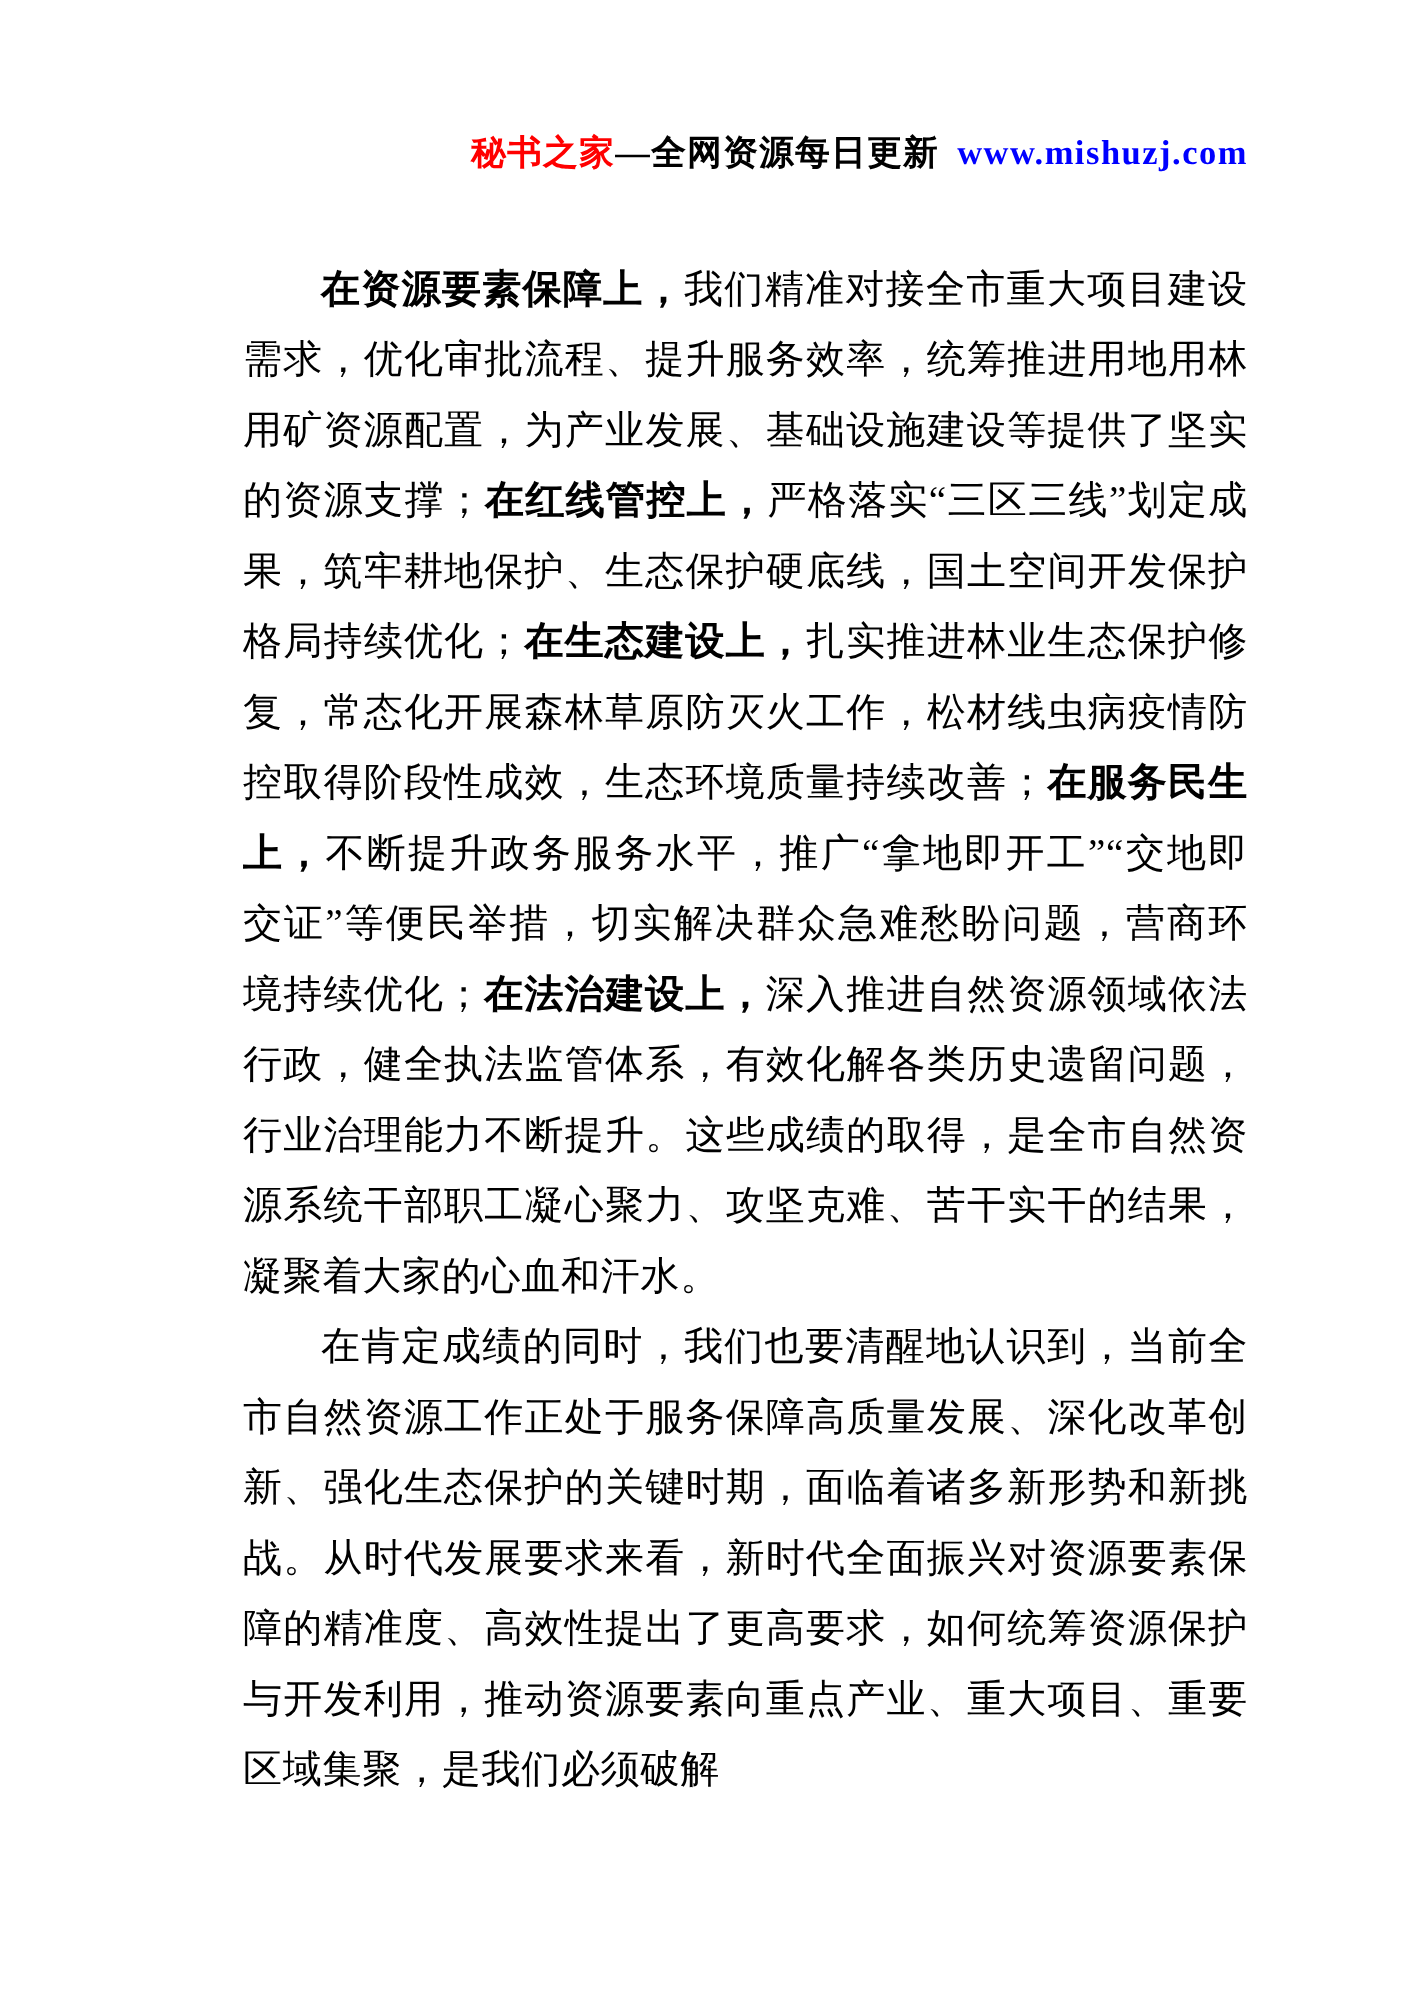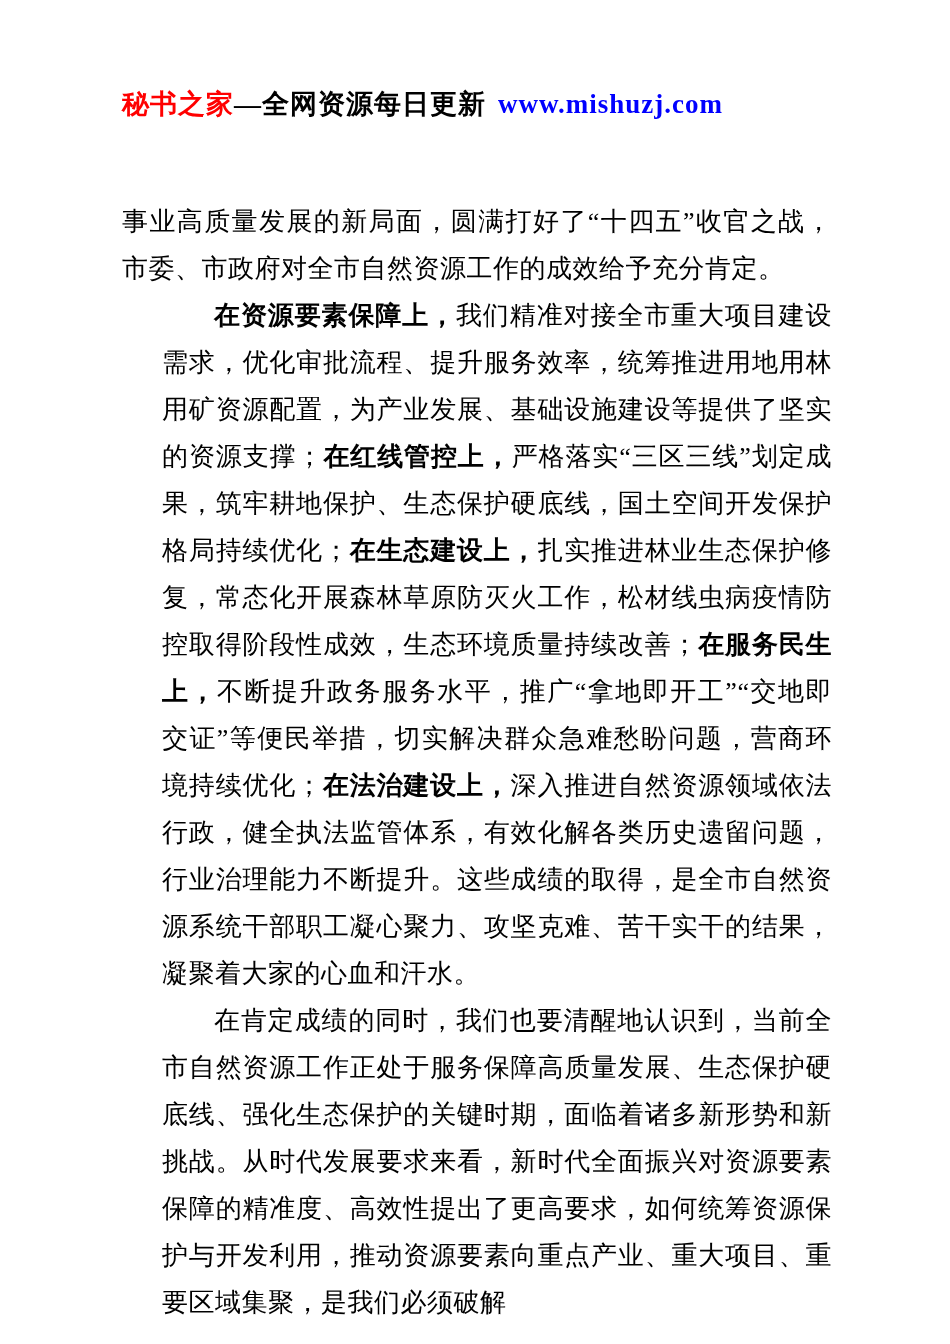"秘书之家—全网资源每日更新 www.mishuzj.com" .site-header { font-size: 27px -> 23px; margin-bottom: 76px -> 52px; text-align: left -> right }
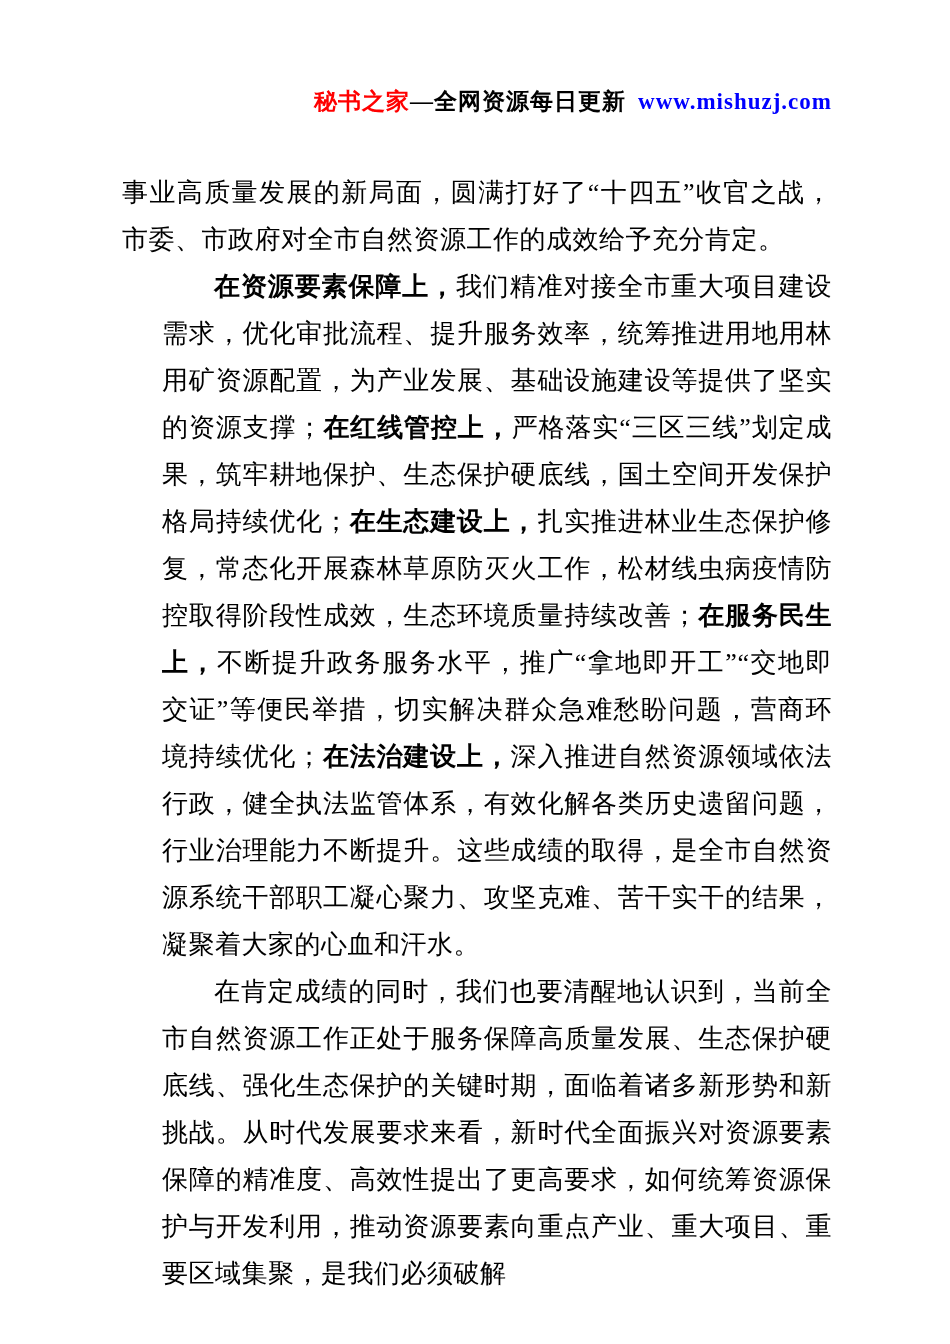"事业高质量发展的新局面，圆满打好了“十四五”收官之战，市委、市政府对全市自然资源" p.para { html: <p><span>事业高质量发展的新局面，圆满打好了“十四五”收官之战，市委、市政府对全市自然资源工作的成效给予充分肯定。</span></p> -> none }
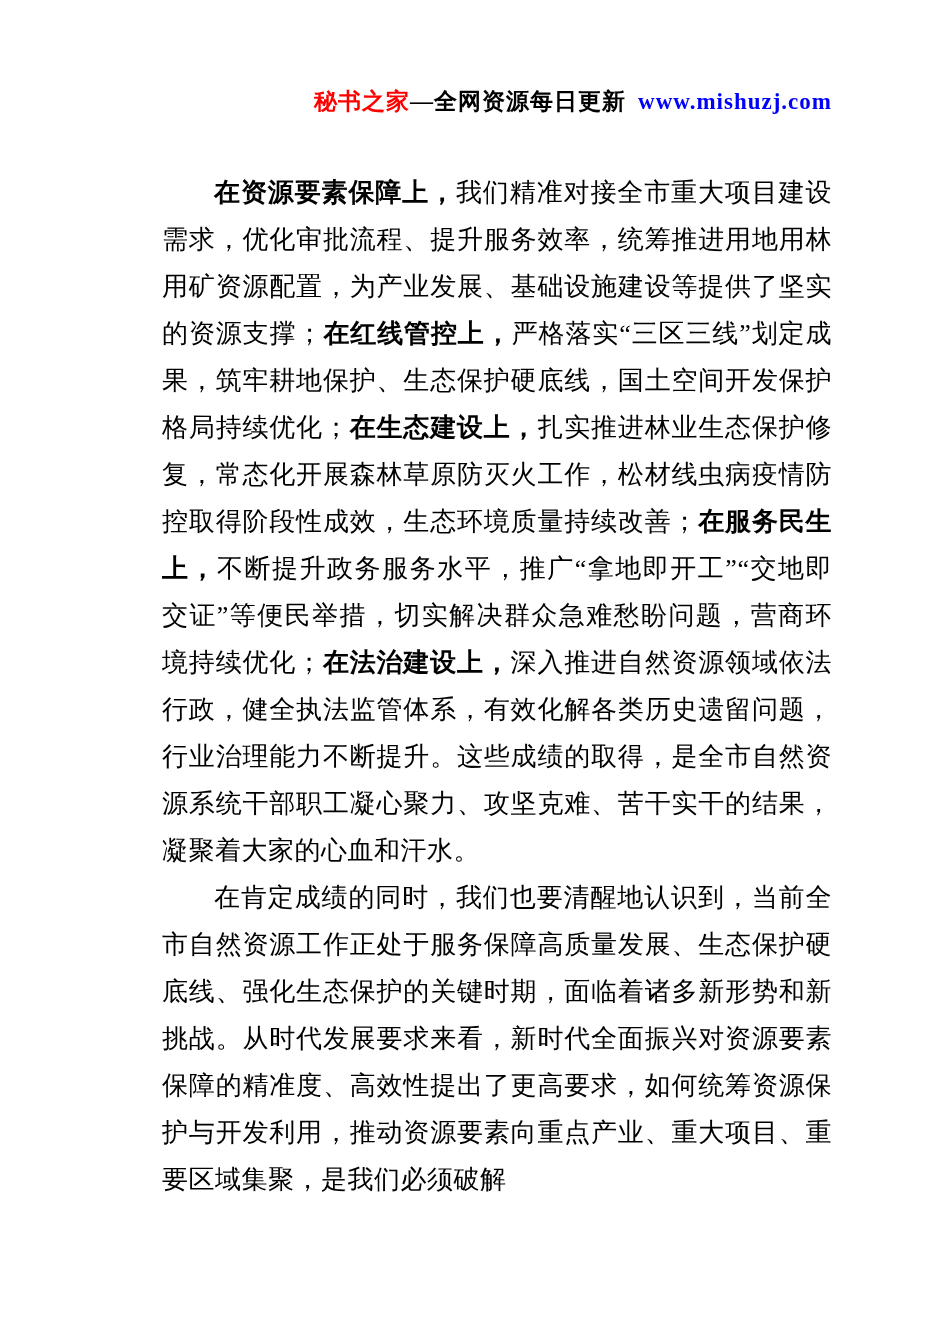"在肯定成绩的同时，我们也要清醒地认识到，当前全市自然资源工作正处于服务保障高质量" span.run-normal { text: 生态保护硬底线 -> 深化改革创新 }
